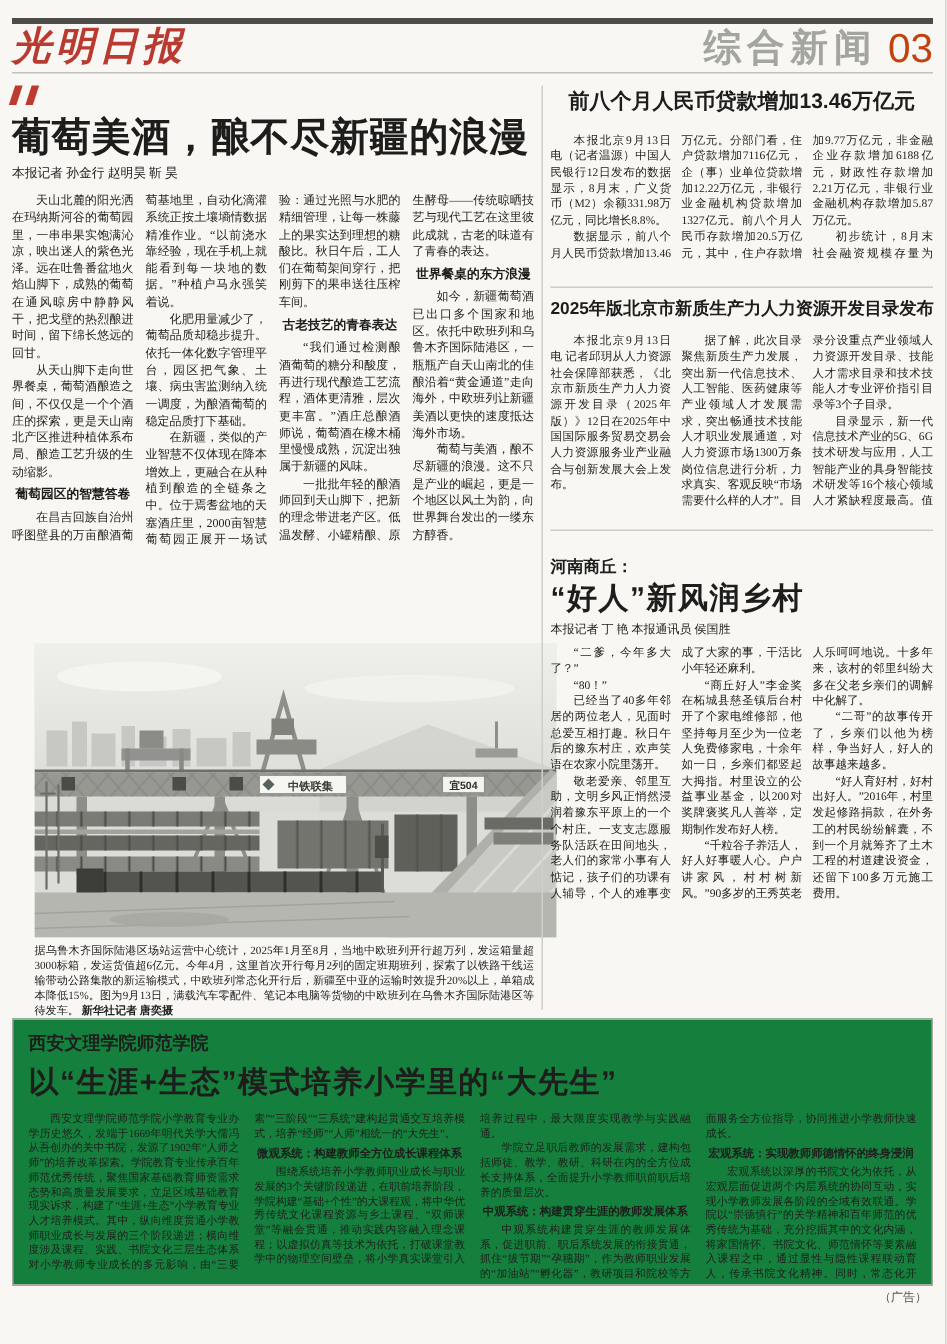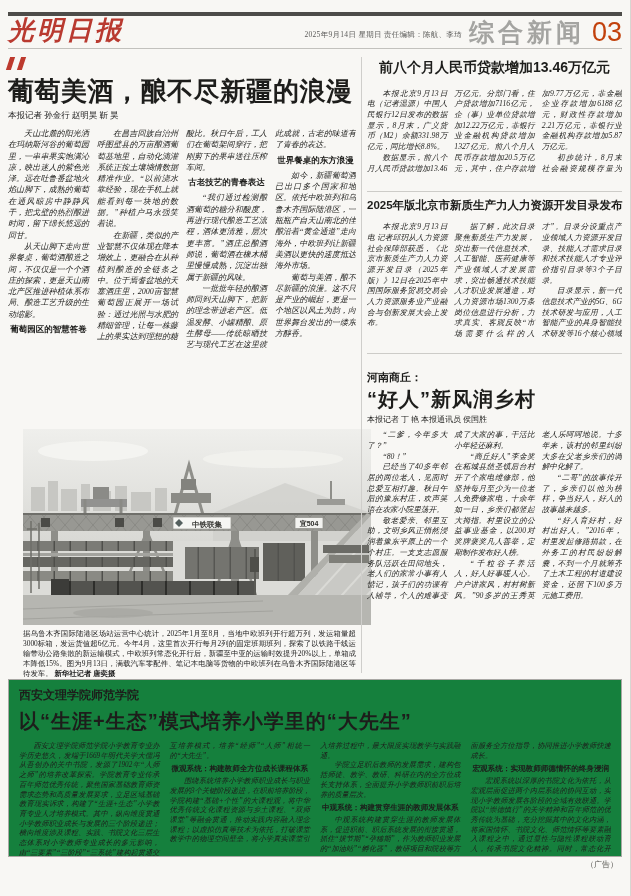"2025年9月14日 星期日 责任编辑：陈航、李琦" div.dateline { html: <div>2025年9月14日 星期日 责任编辑：陈航、李琦</div> -> none }
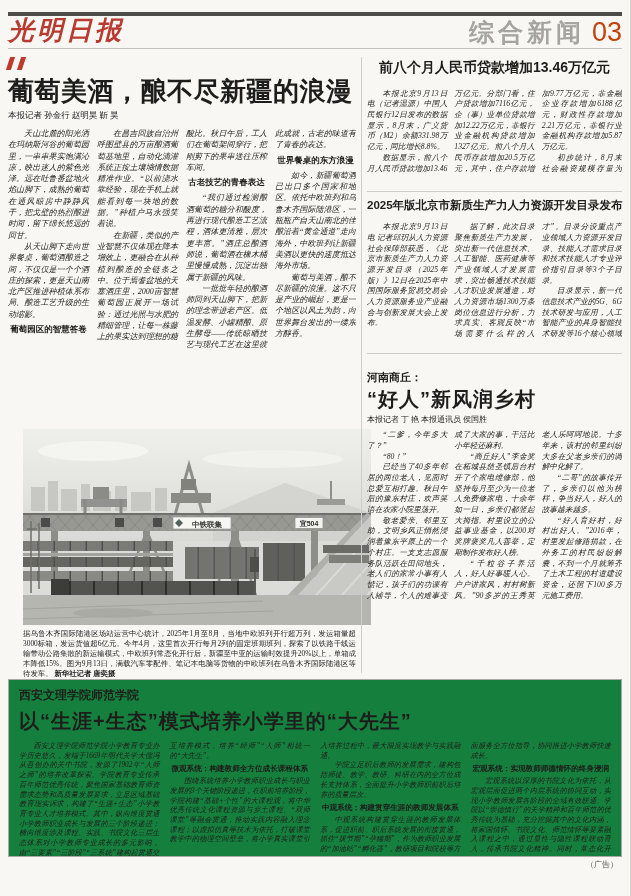"本报北京9月13日电（记者温源）中国人民银行12日发布的数据显示，8月末，广义货" .col-para { font-style: italic -> none }
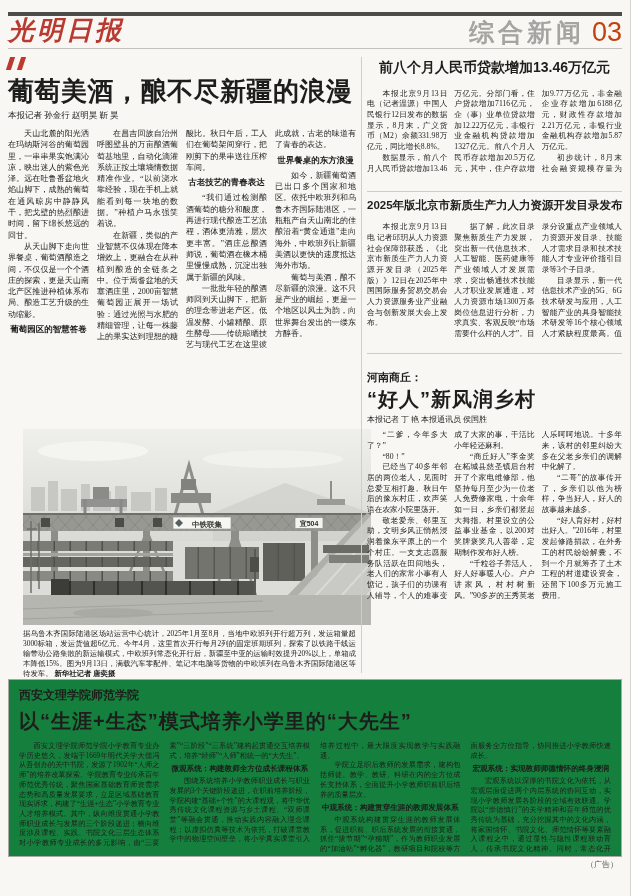"化肥用量减少了，葡萄品质却稳步提升。依托一体化数字管理平台，园区把气象、土壤、病" p.col-para { html: none -> <p>化肥用量减少了，葡萄品质却稳步提升。依托一体化数字管理平台，园区把气象、土壤、病虫害监测纳入统一调度，为酿酒葡萄的稳定品质打下基础。</p> }
